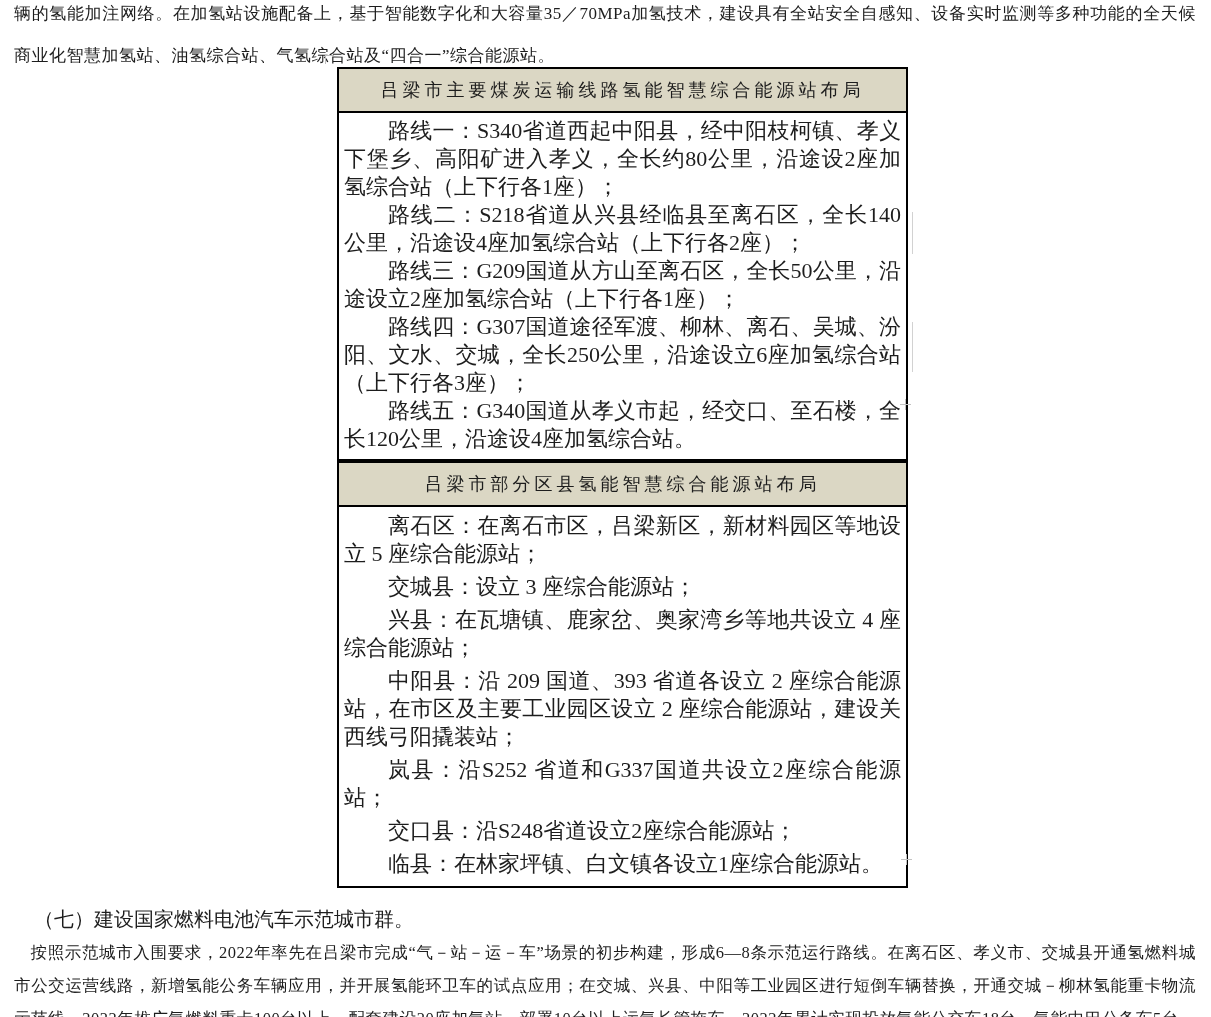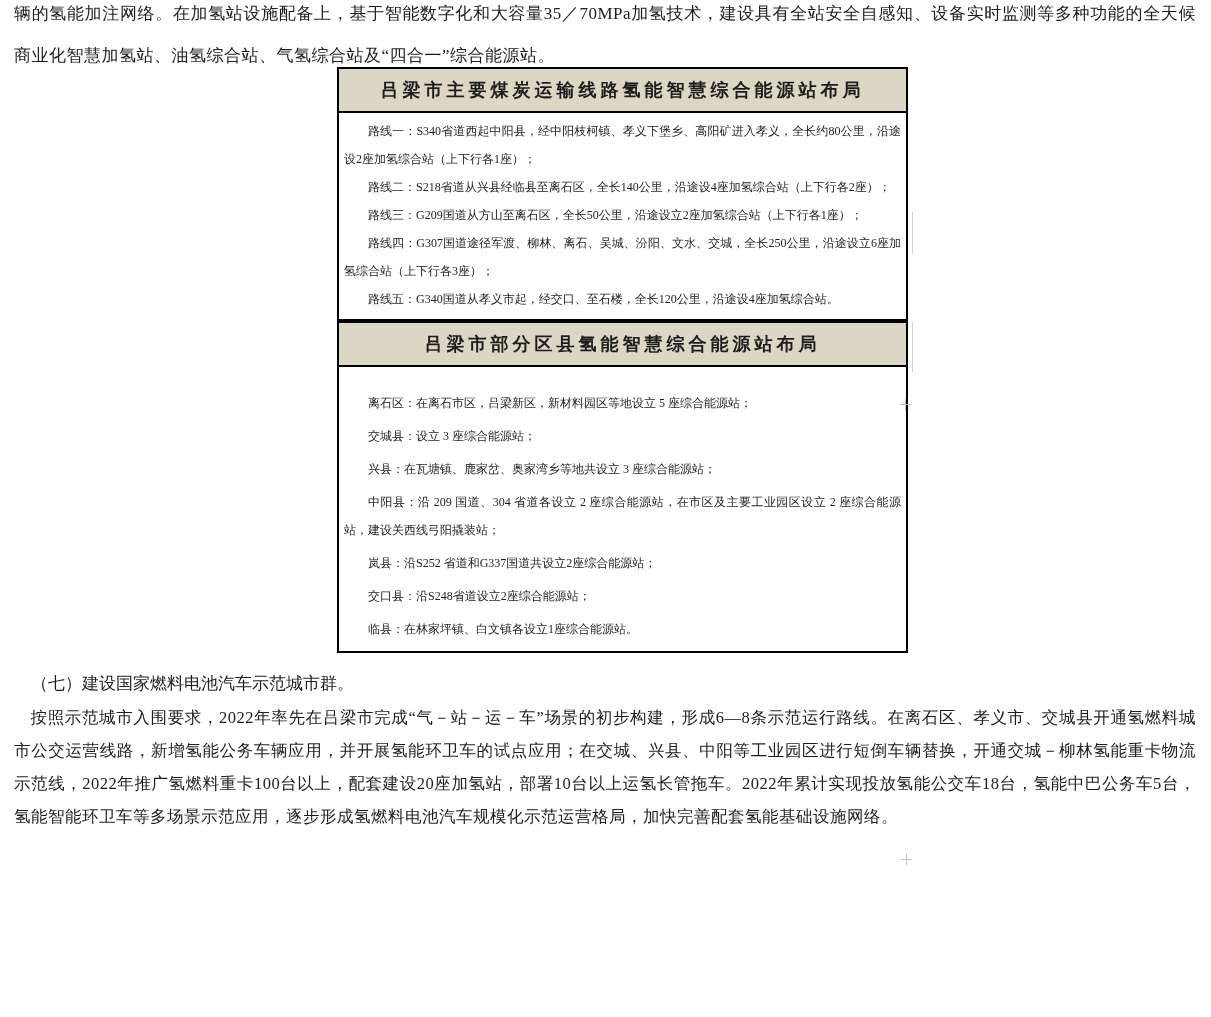"吕梁市主要煤炭运输线路氢能智慧综合能源站布局" .thead { font-weight: bold -> normal }
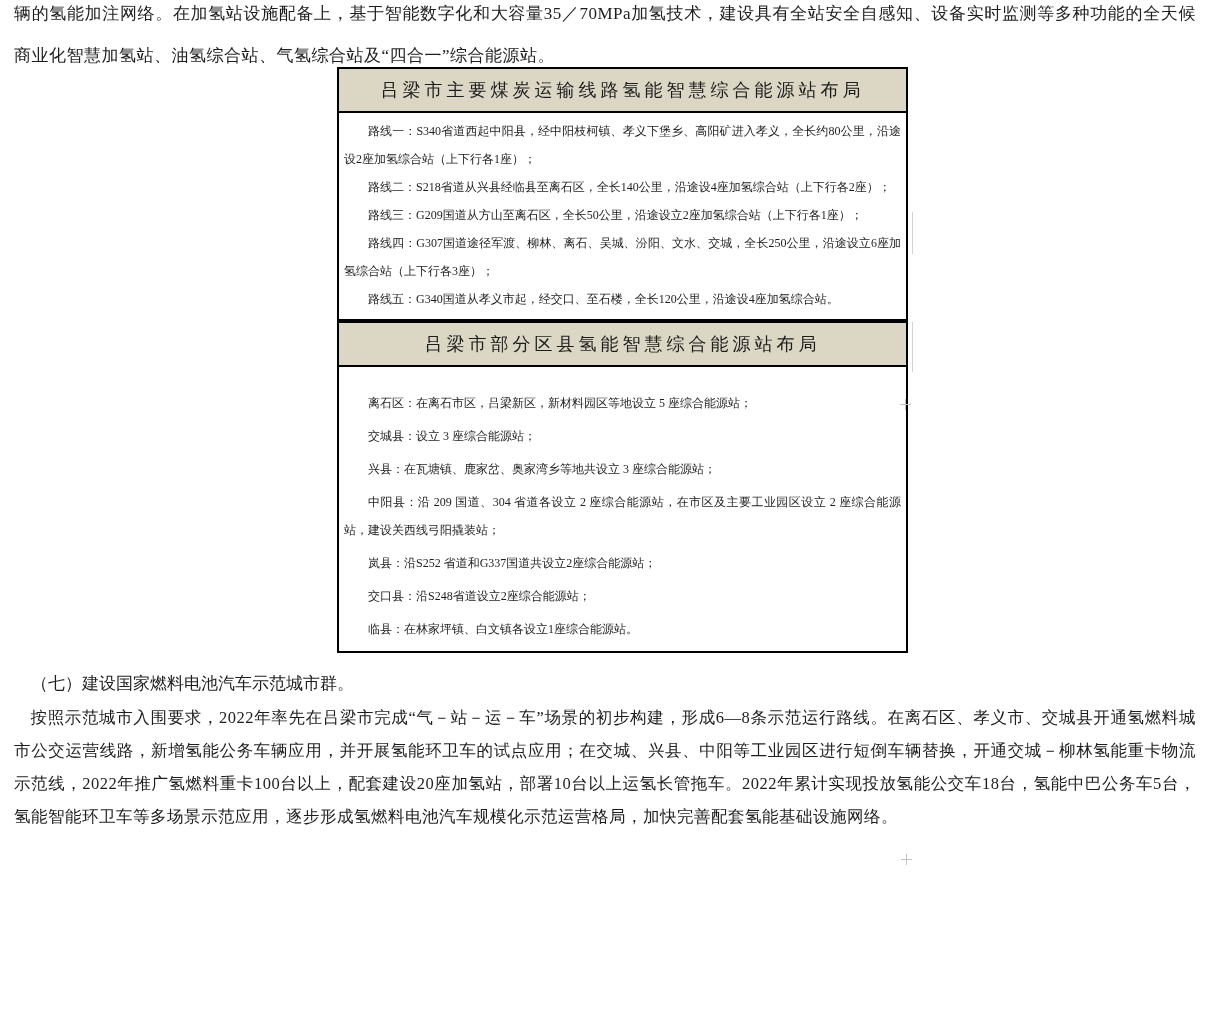"路线一：S340省道西起中阳县，经中阳枝柯镇、孝义下堡乡、高阳矿进入孝义，全长约" .tbody { font-size: 12px -> 22px }
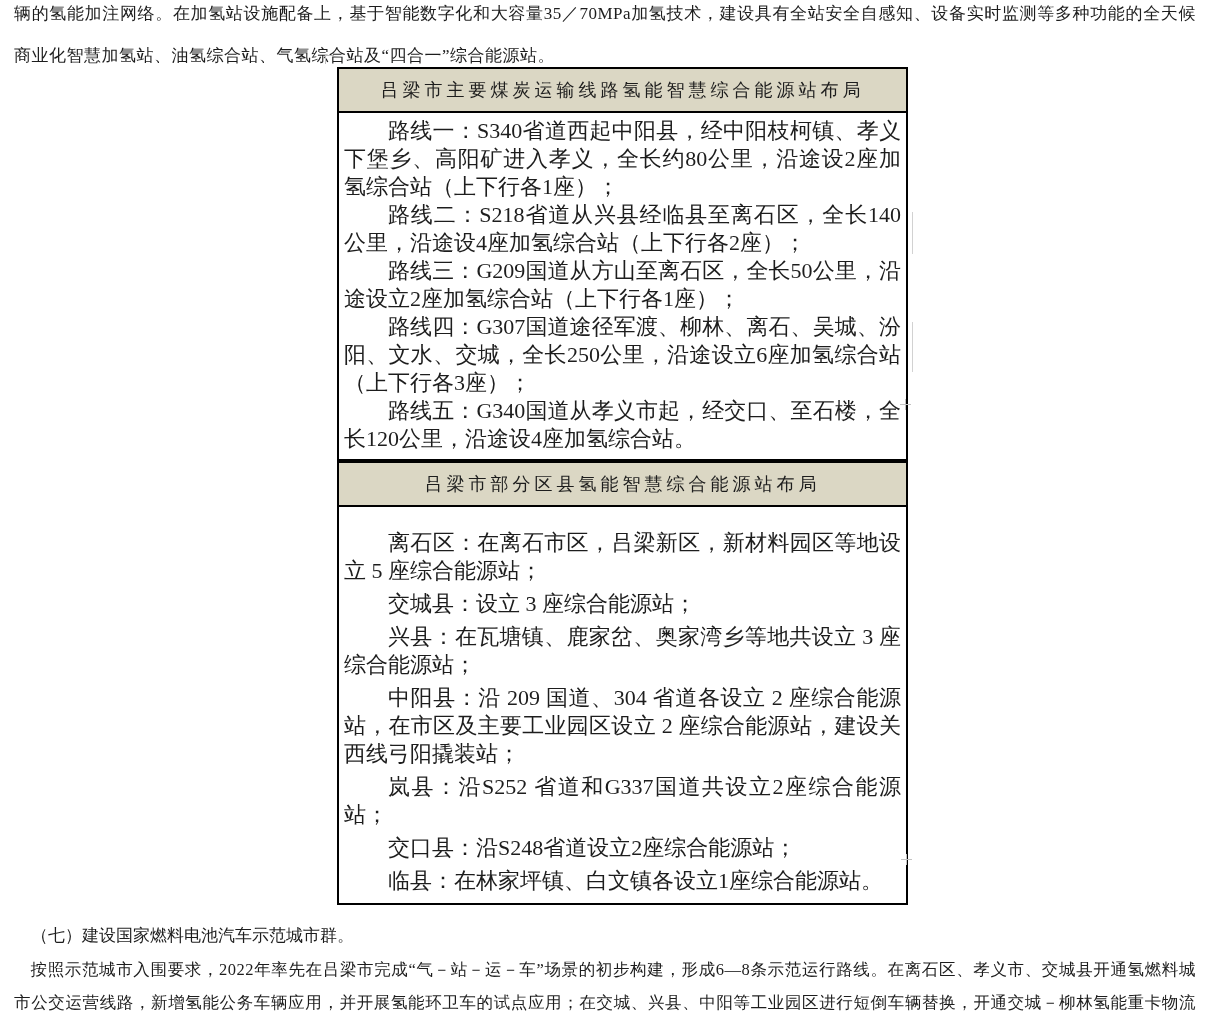"离石区：在离石市区，吕梁新区，新材料园区等地设立 5 座综合能源站；" .t2 .tbody { padding: 22px 5px 8px -> 5px 5px 8px }
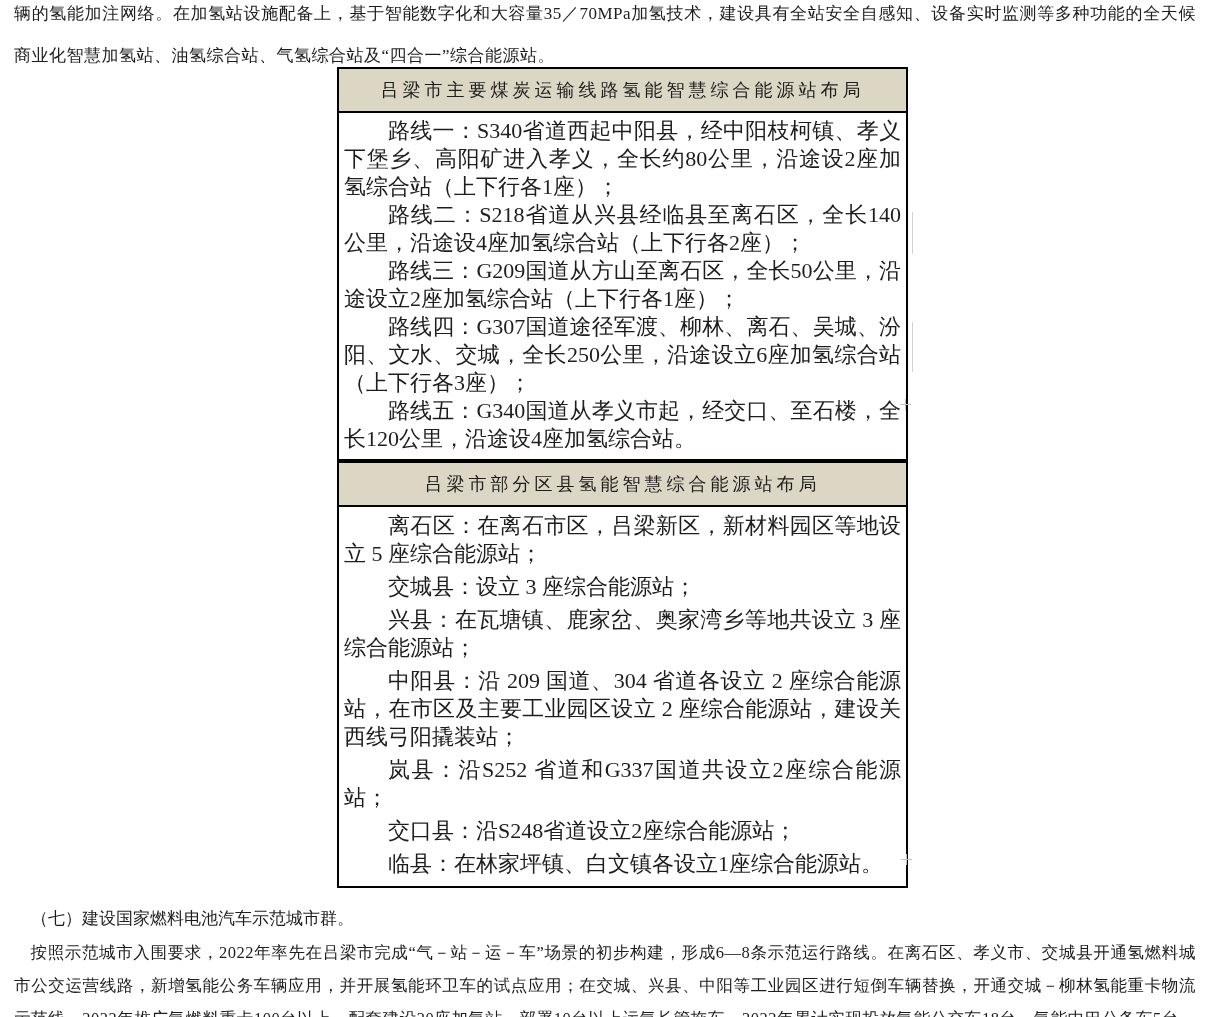"兴县：在瓦塘镇、鹿家岔、奥家湾乡等地共设立 3 座综合能源站；" p { text: 3 -> 4 }
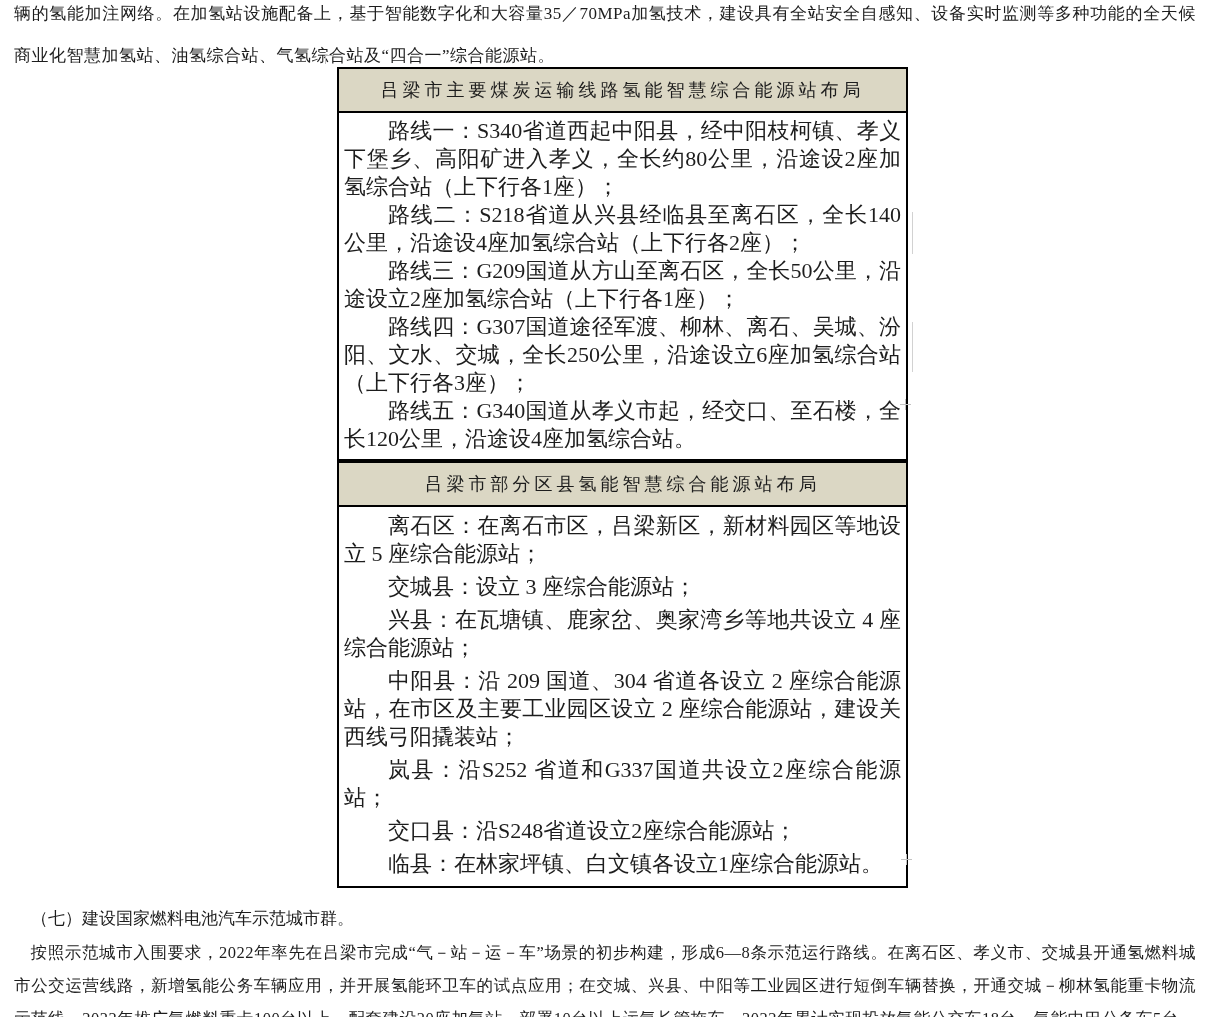"中阳县：沿 209 国道、304 省道各设立 2" p { text: 304 -> 393 }
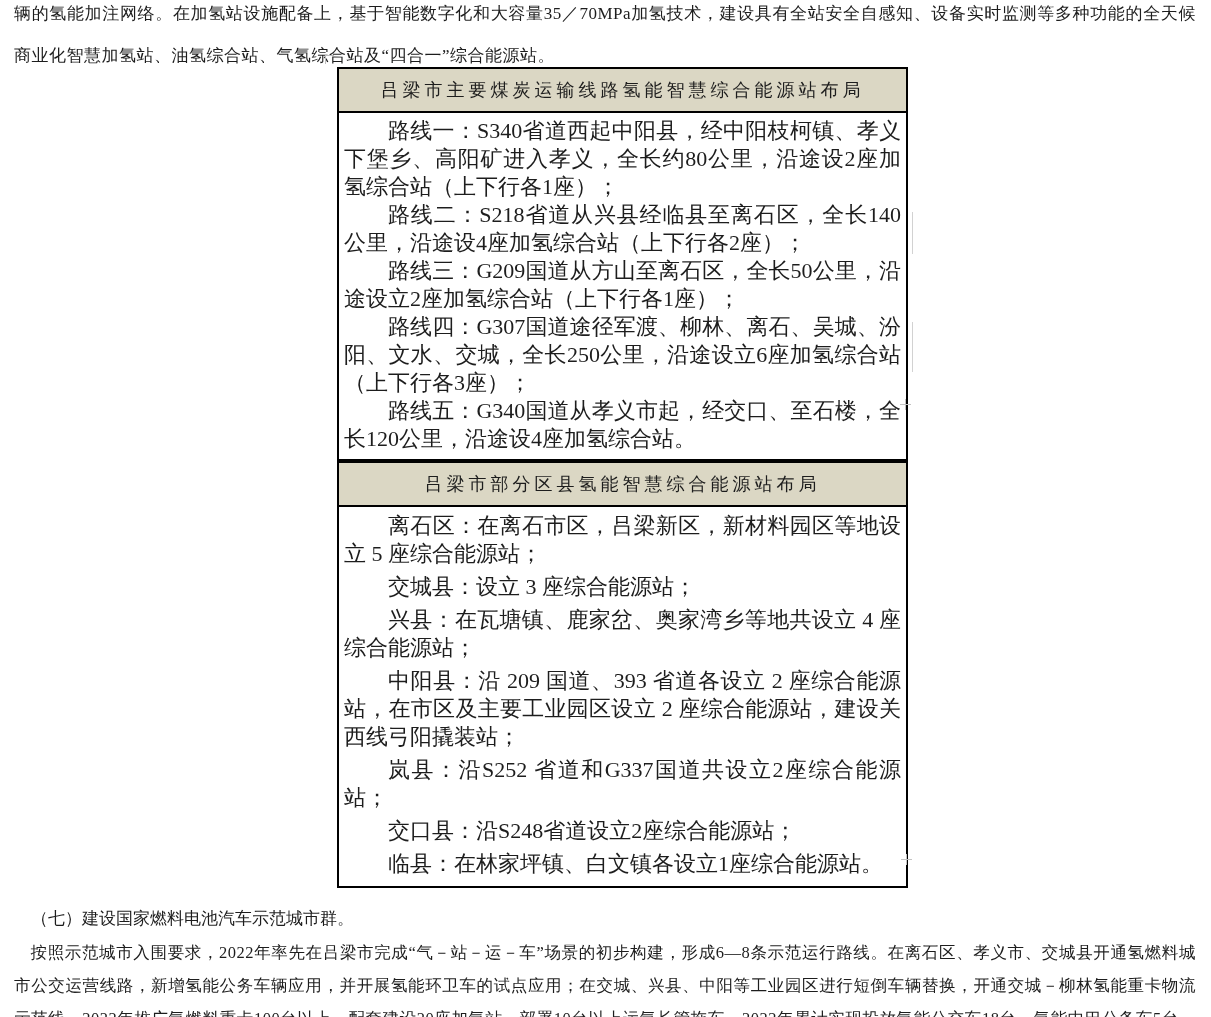"（七）建设国家燃料电池汽车示范城市群。" .sec-heading { font-size: 17px -> 20px }
